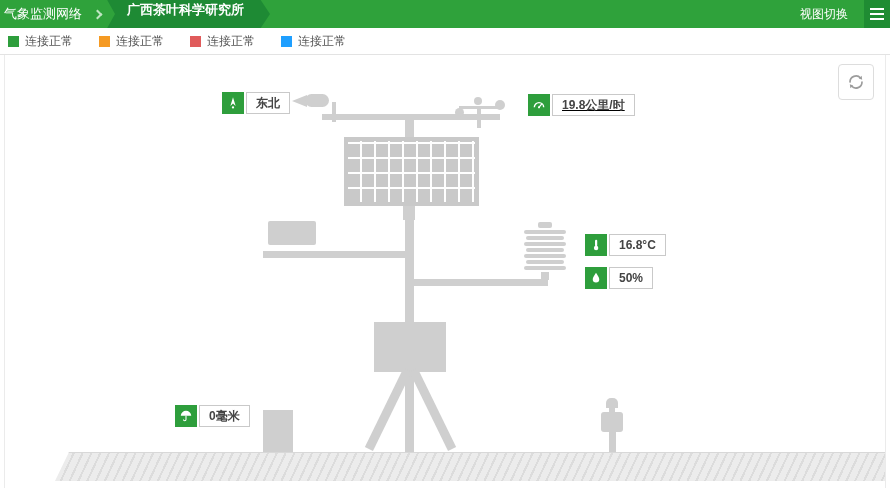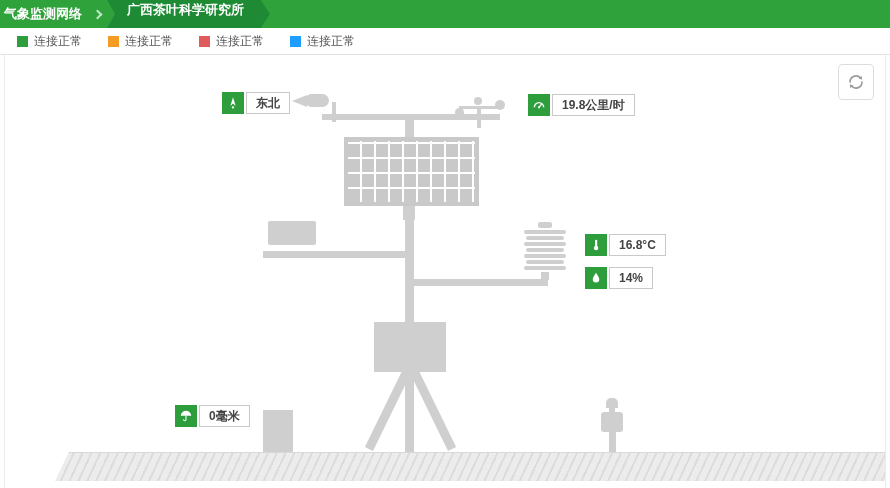"气象监测网络" .app-title { font-weight: bold -> normal }
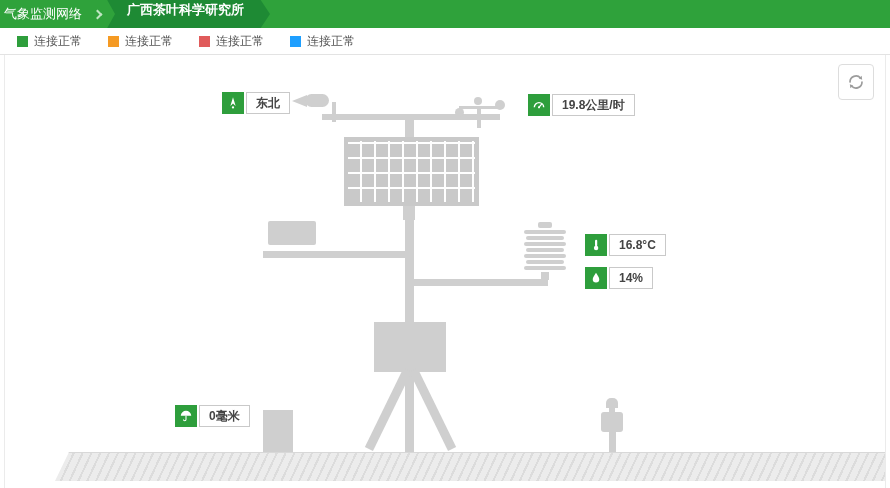"视图切换" div.header-right { html: none -> <div> <div>视图切换</div> <div> <i></i> <i></i> <i></i> </div> </div> }
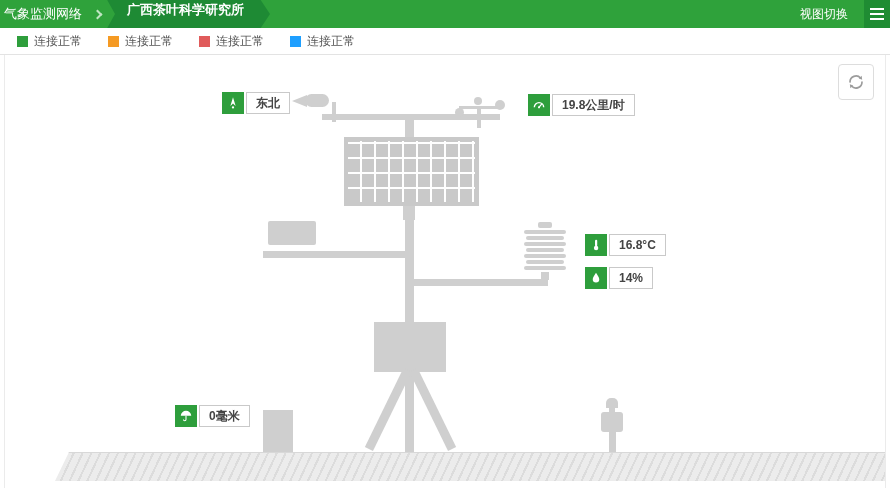"连接正常" .legend { padding-left: 17px -> 8px }
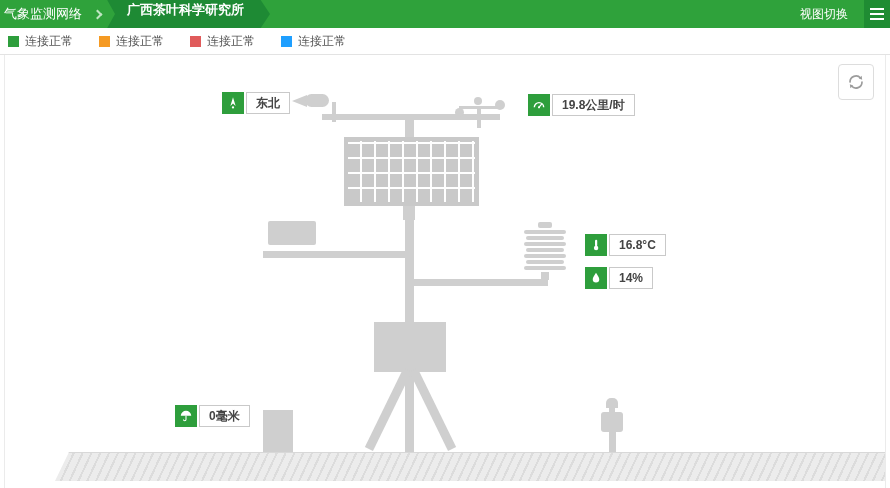"19.8公里/时" div.sensor { text-decoration: none -> underline }
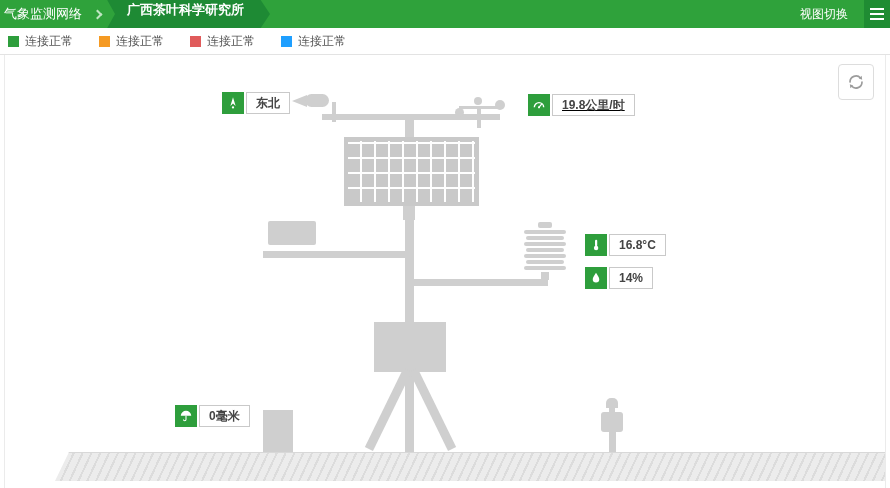"14%" span.val { text: 14% -> 50% }
